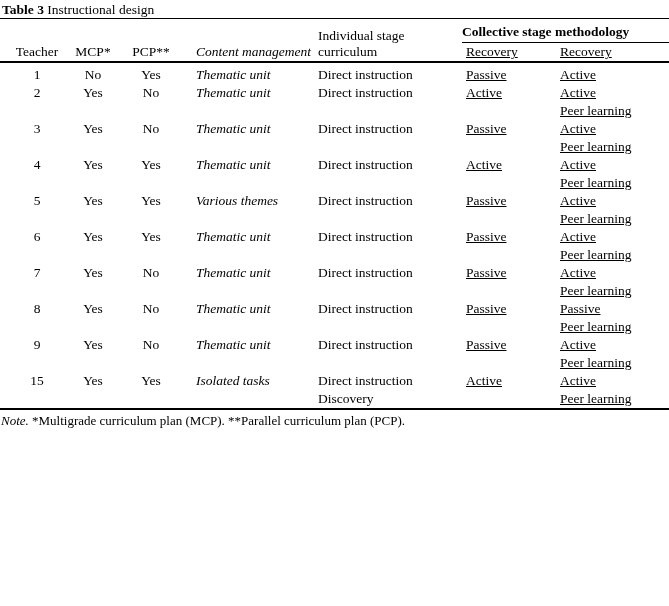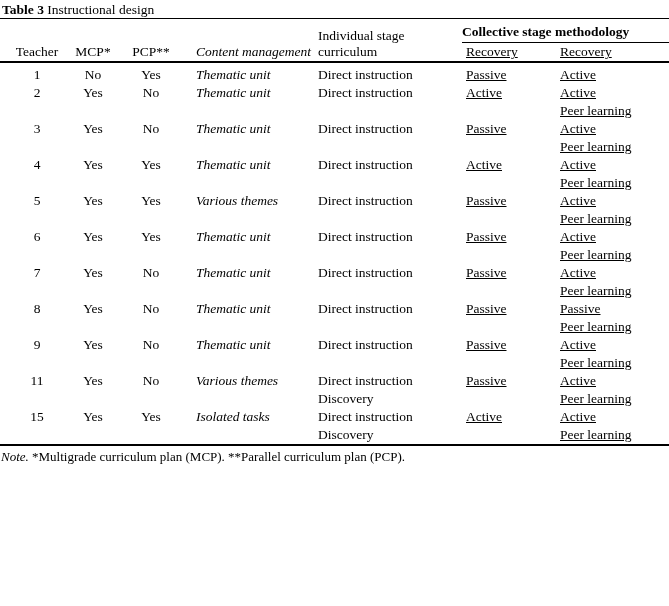"11" tr { html: <tr> <td>11</td> <td>Yes</td> <td>No</td> <td>Various themes</td> <td>Direct instruction Discovery</td> <td>Passive</td> <td>Active Peer learning</td> </tr> -> none }
